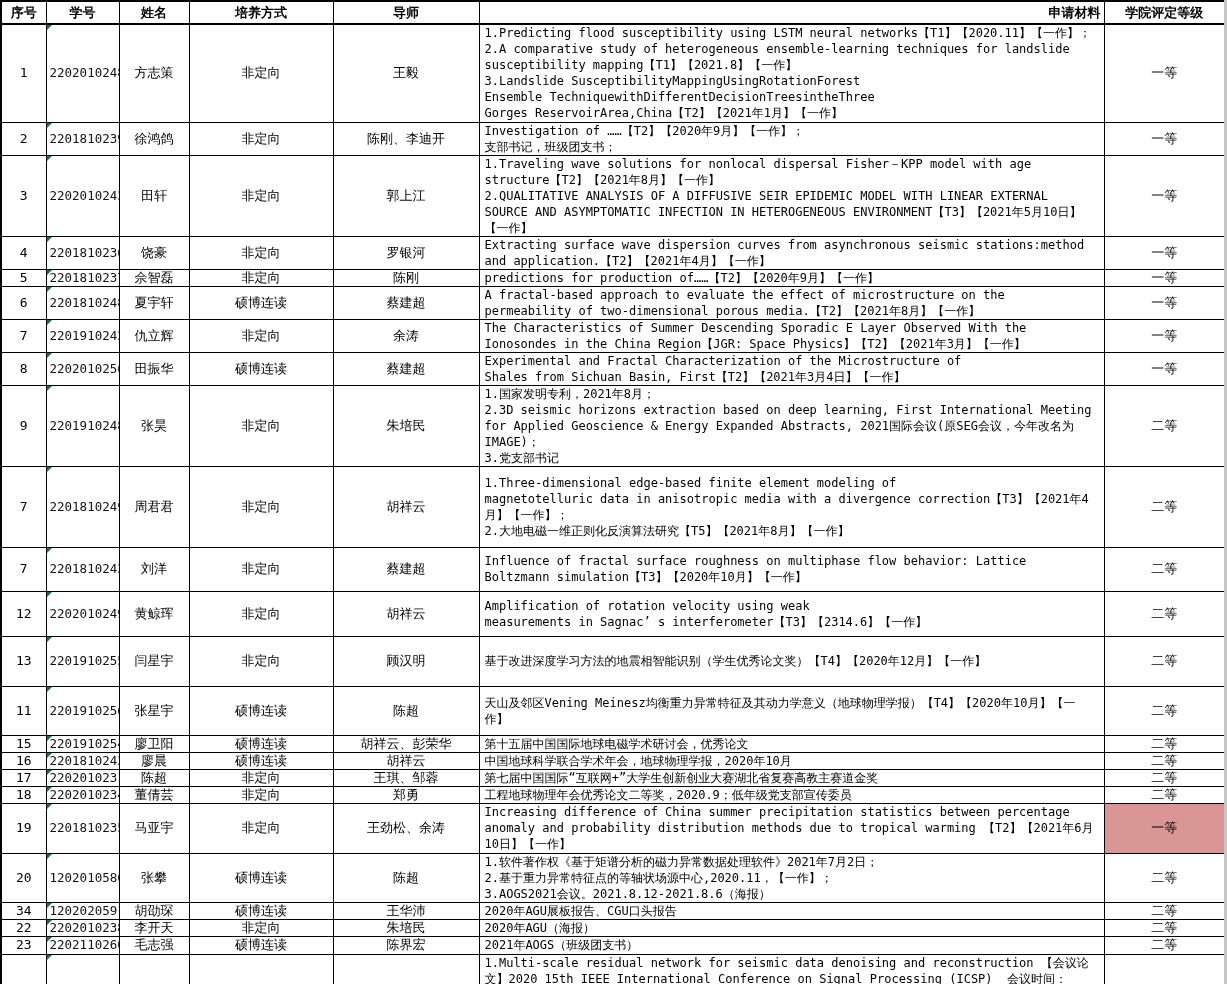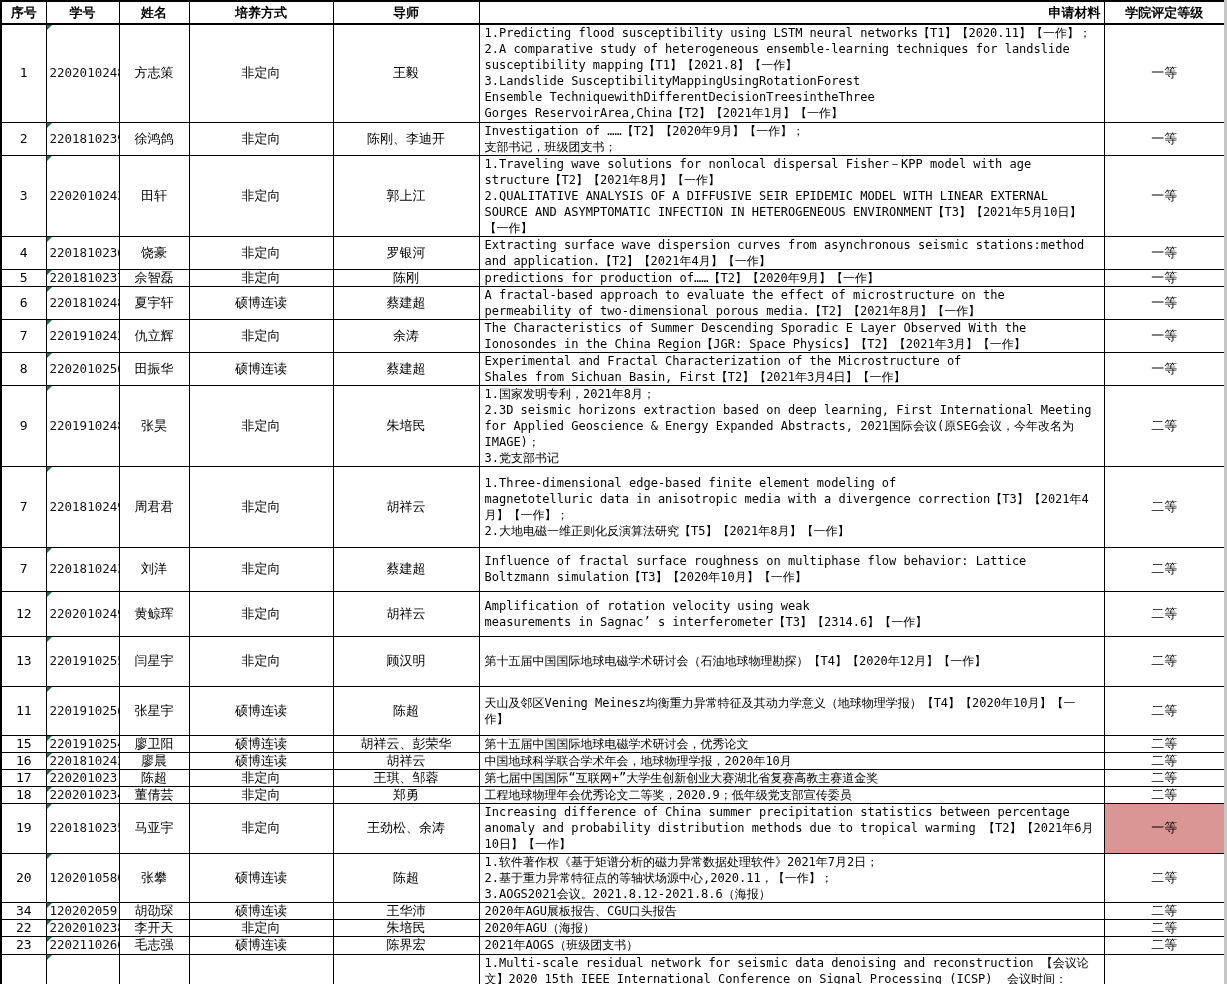"第十五届中国国际地球电磁学术研讨会（石油地球物理勘探）【T4】【2020年12月" td.c-mat { text: 第十五届中国国际地球电磁学术研讨会（石油地球物理勘探 -> 基于改进深度学习方法的地震相智能识别（学生优秀论文奖 }
